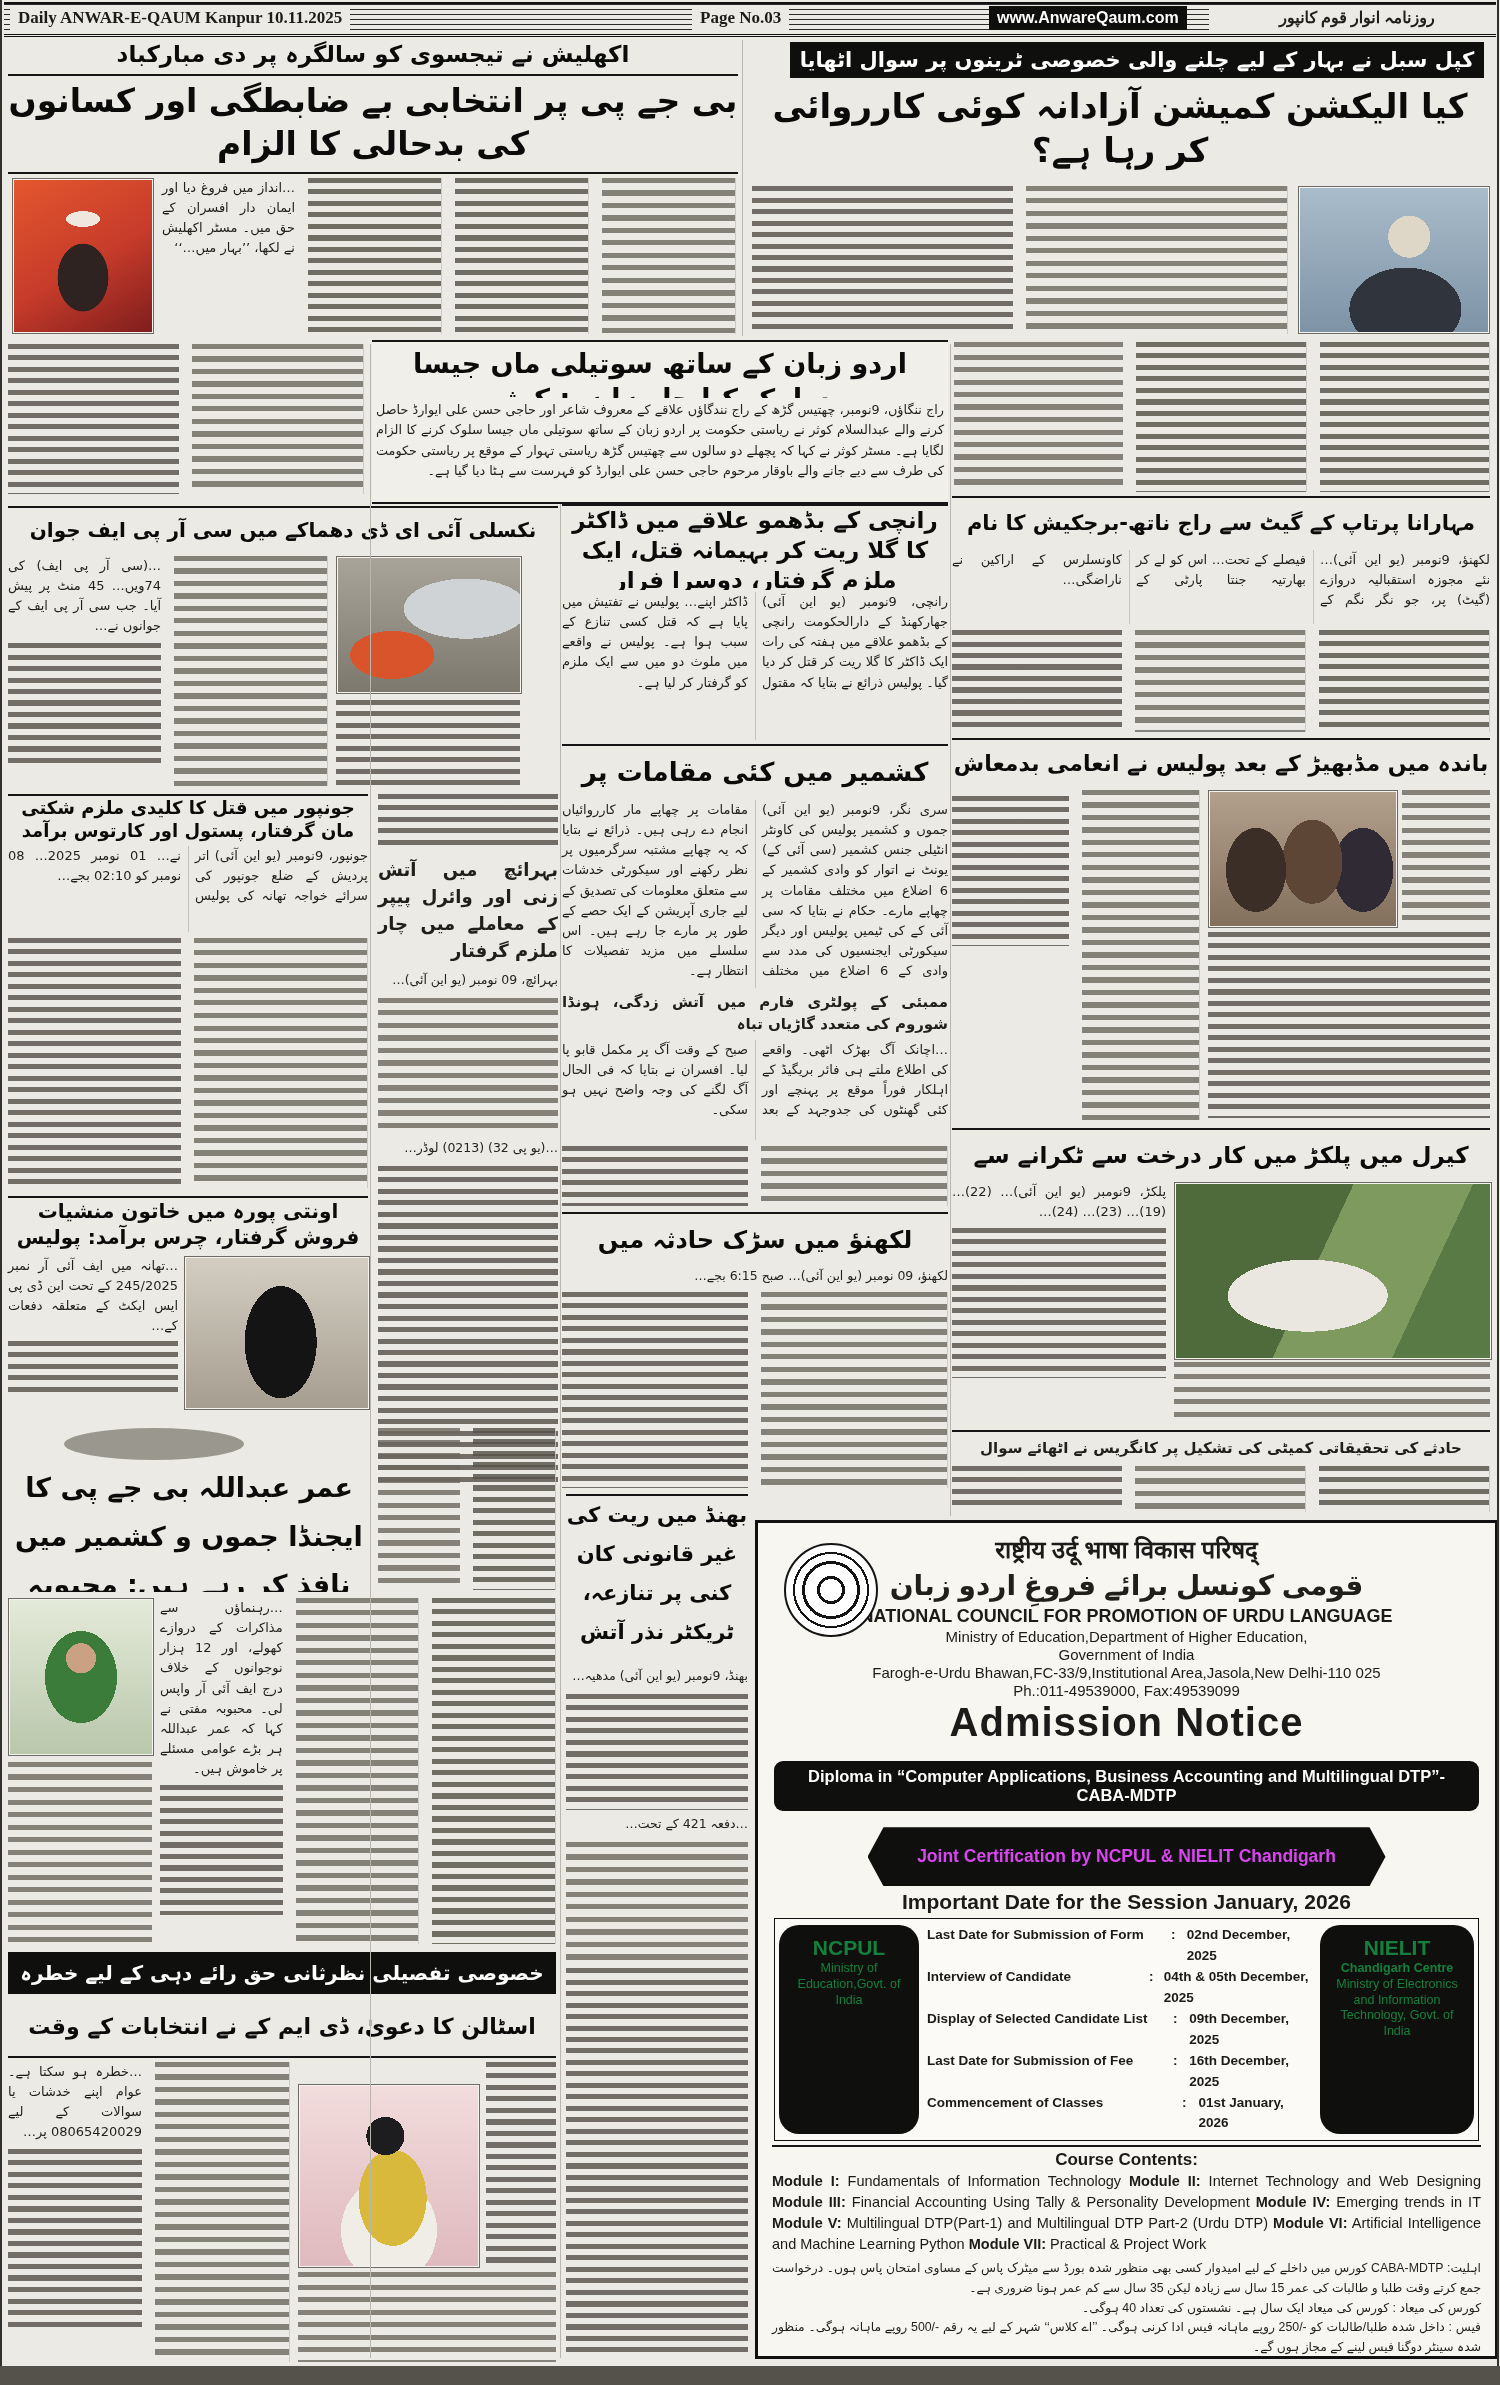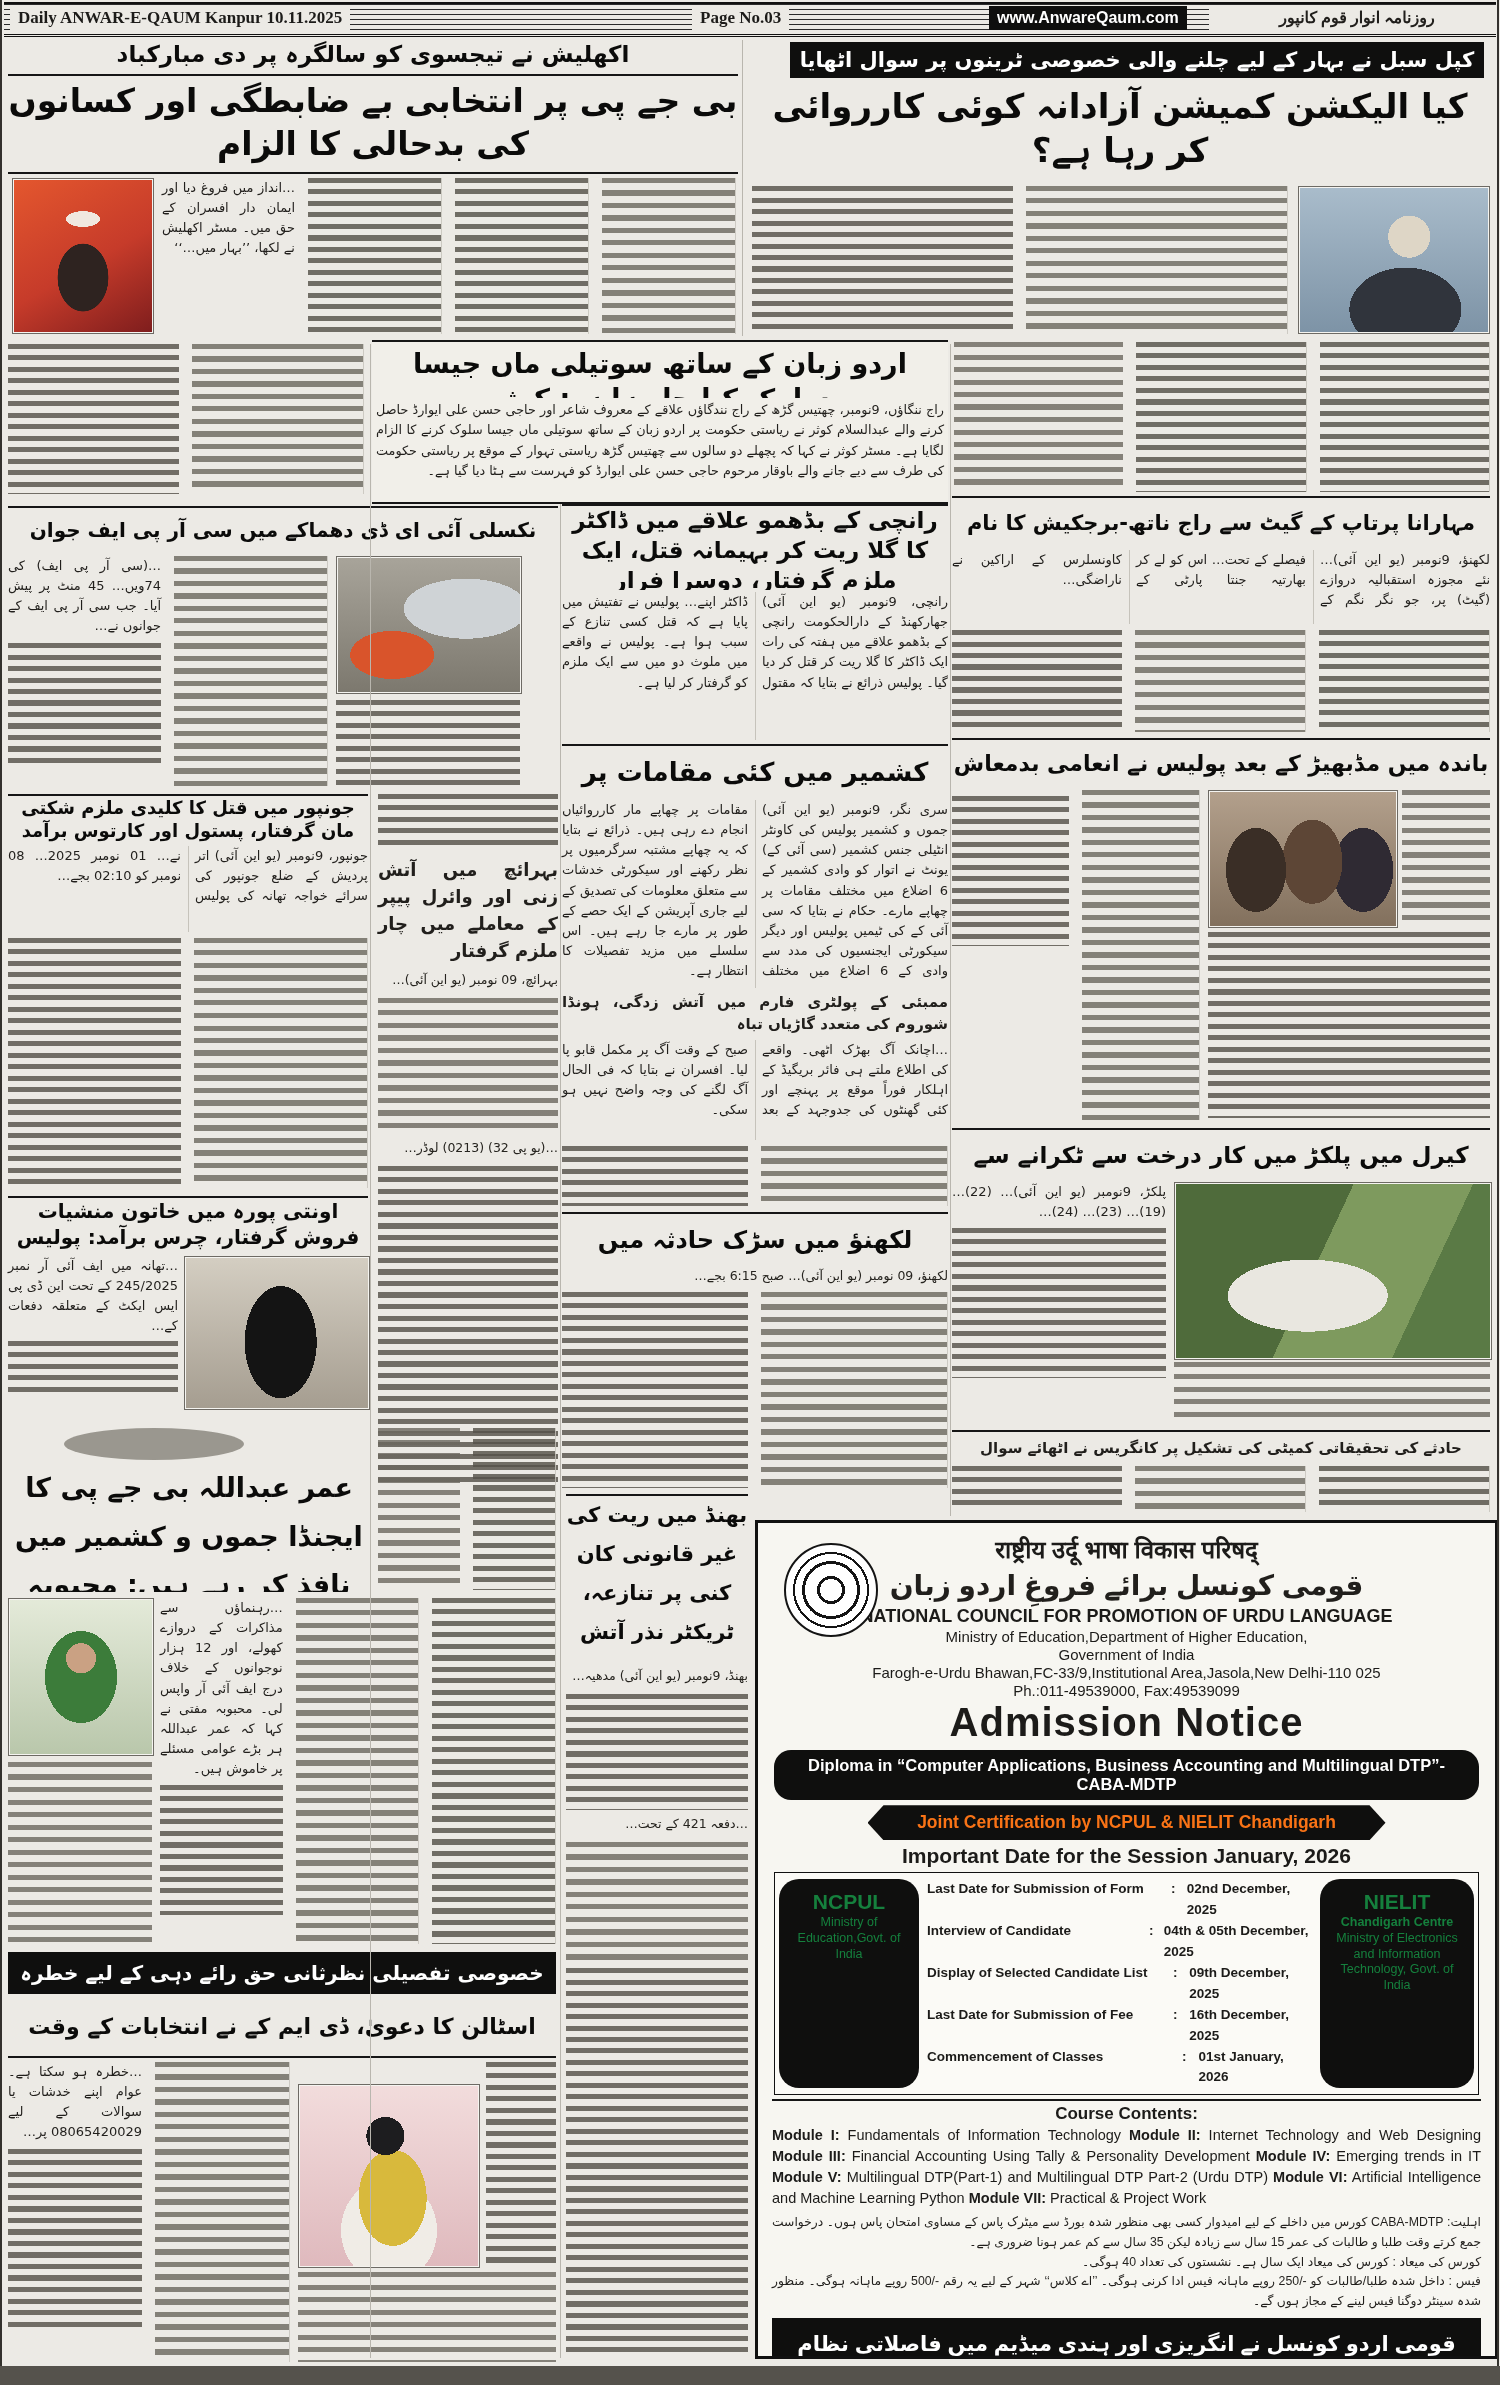"Diploma in “Computer Applications," .pill { border-radius: 17px -> 9px; margin: 5px 2px -> 16px 2px }
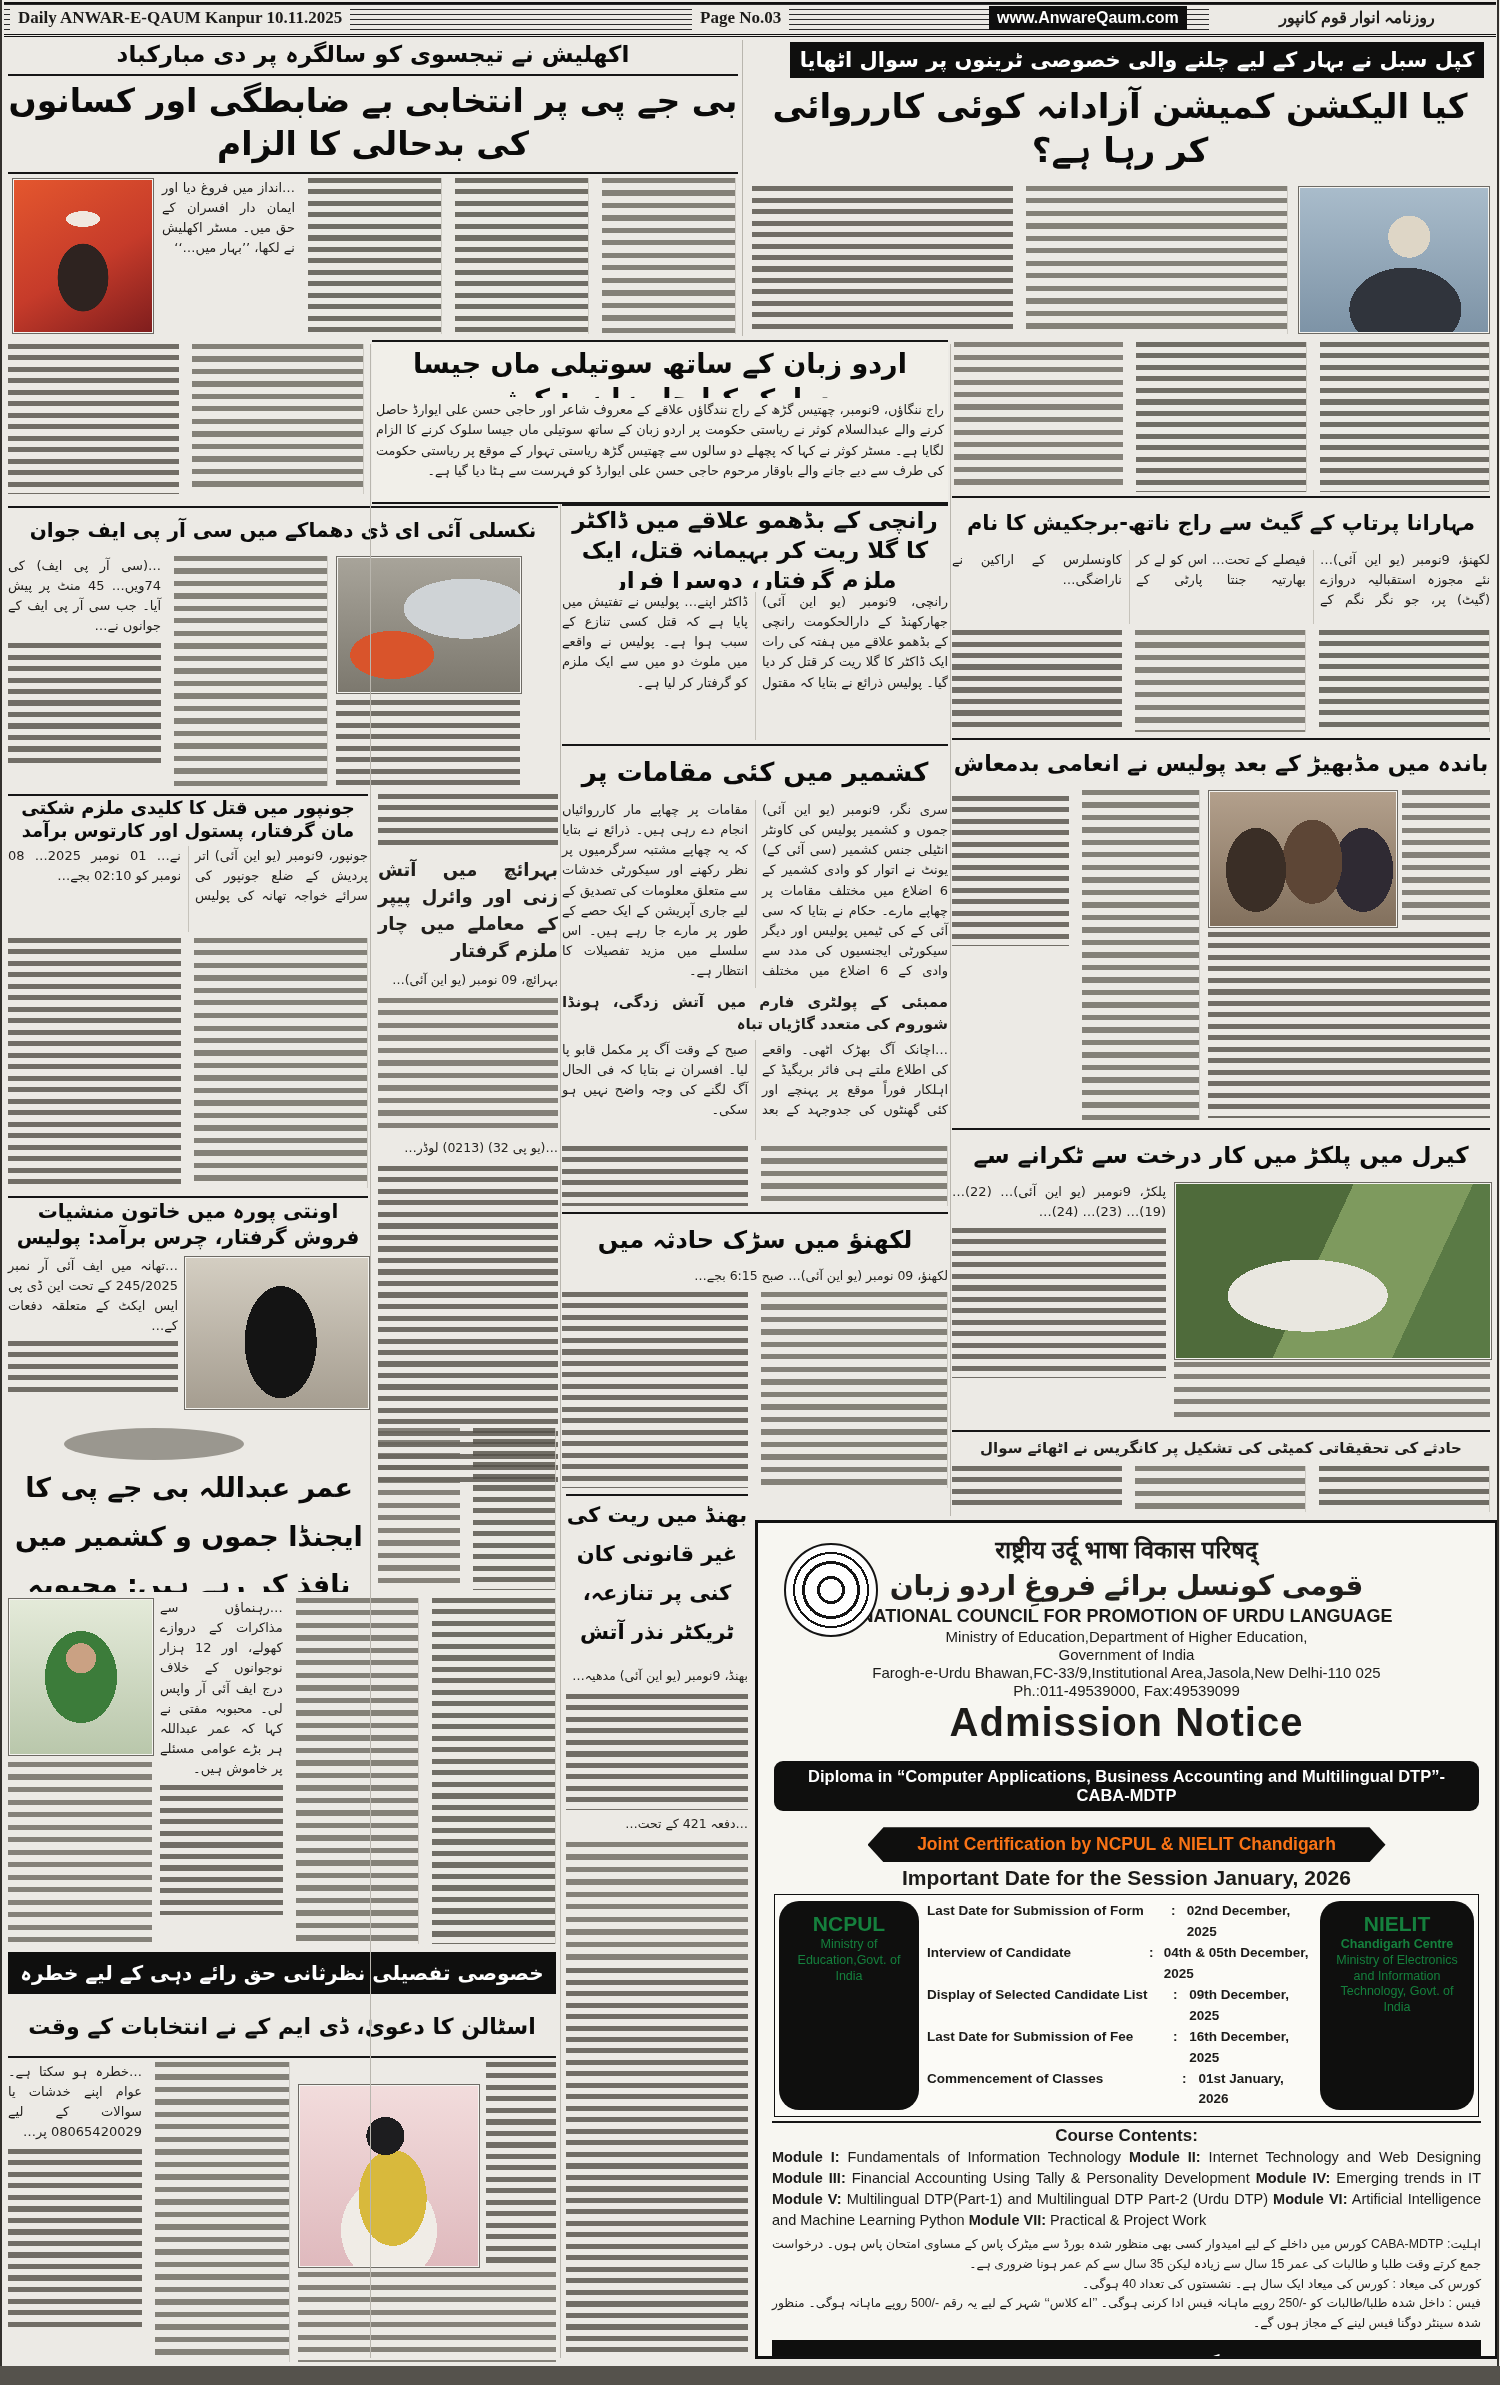"Joint Certification by NCPUL &" .hex { color: #f97316 -> #d946ef; padding: 7px 24px -> 19px 24px }
